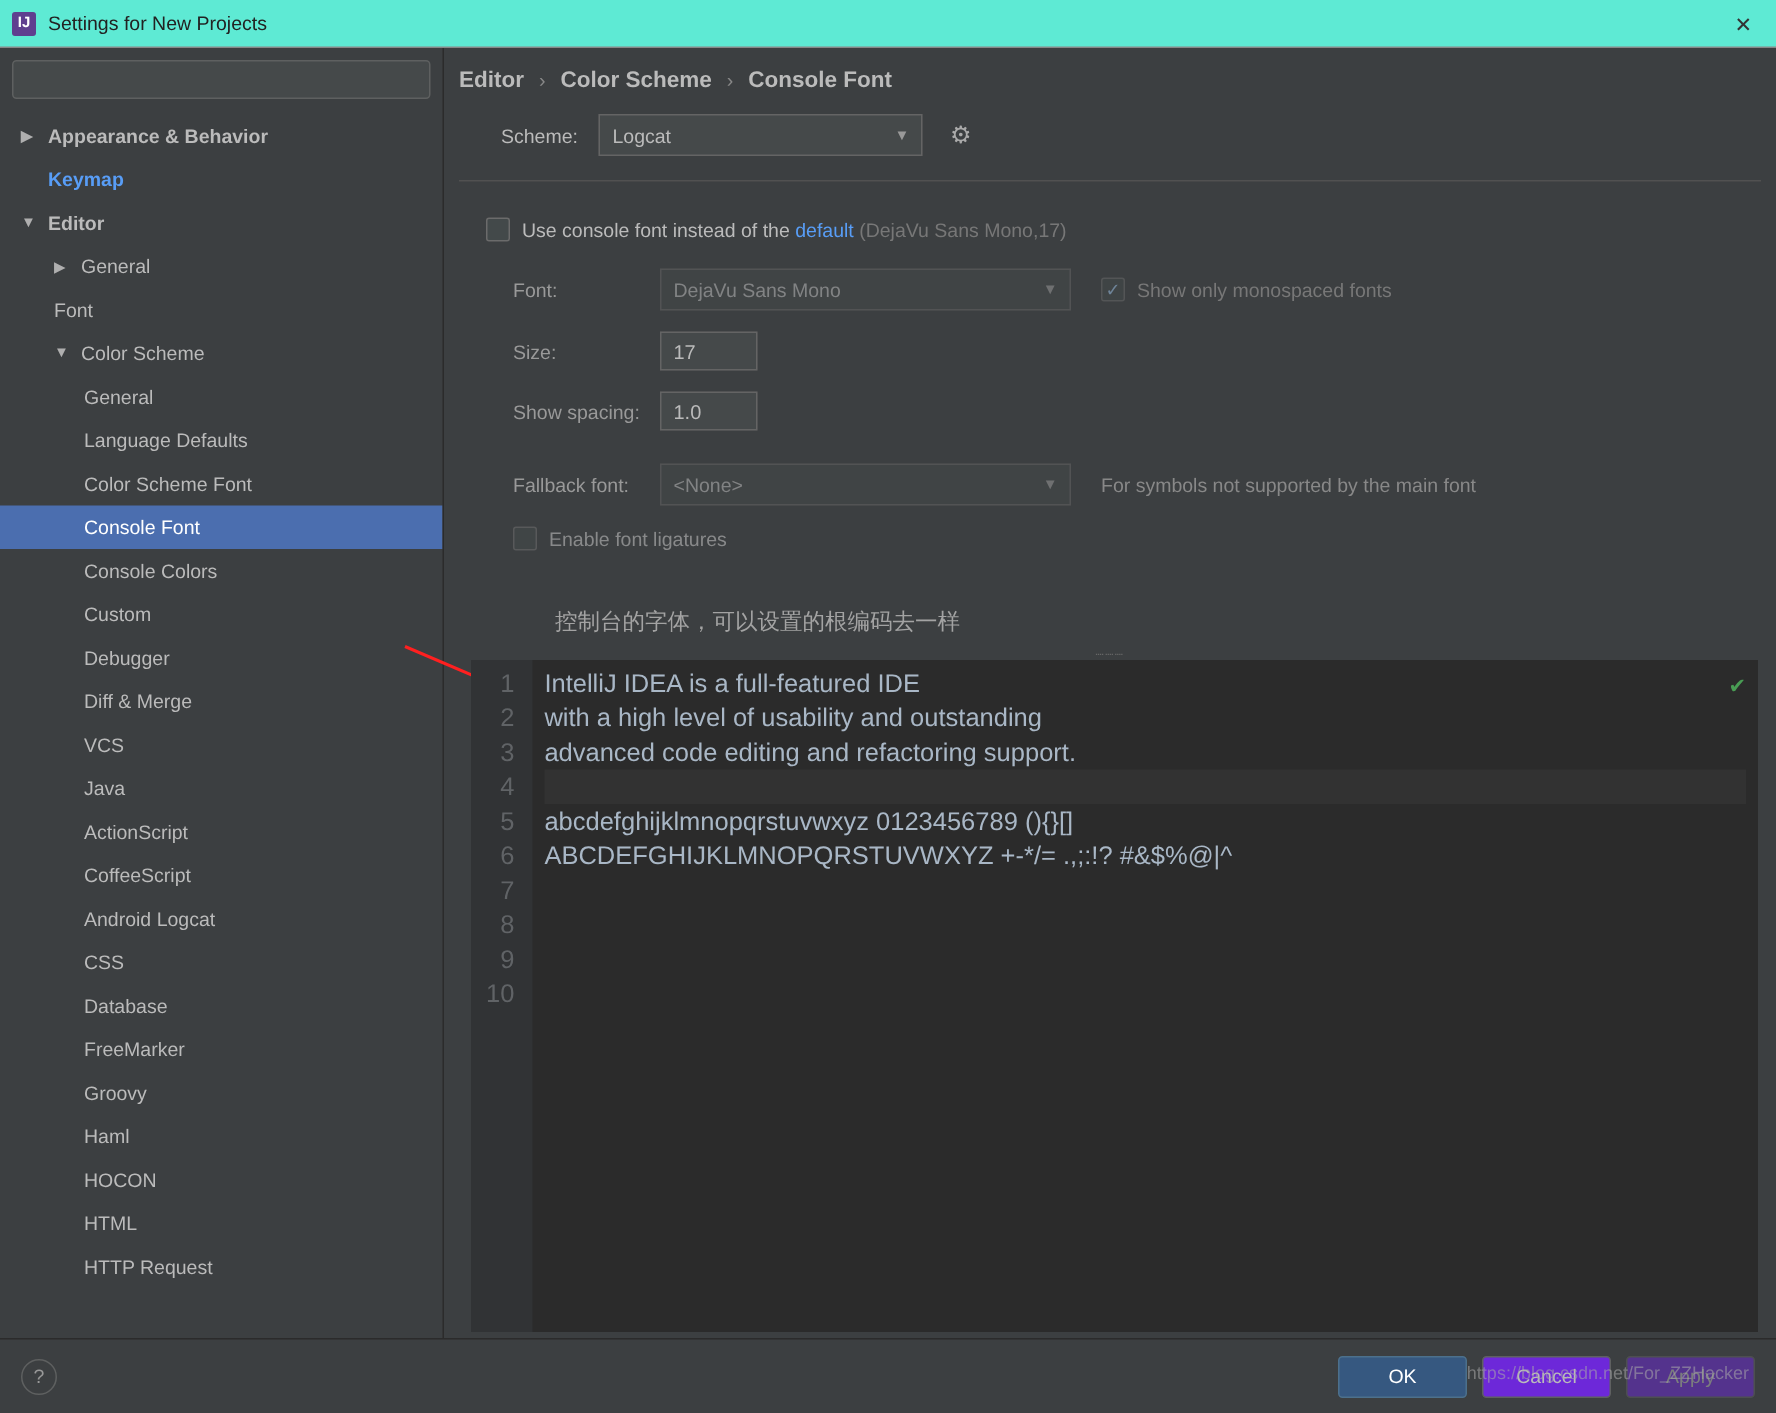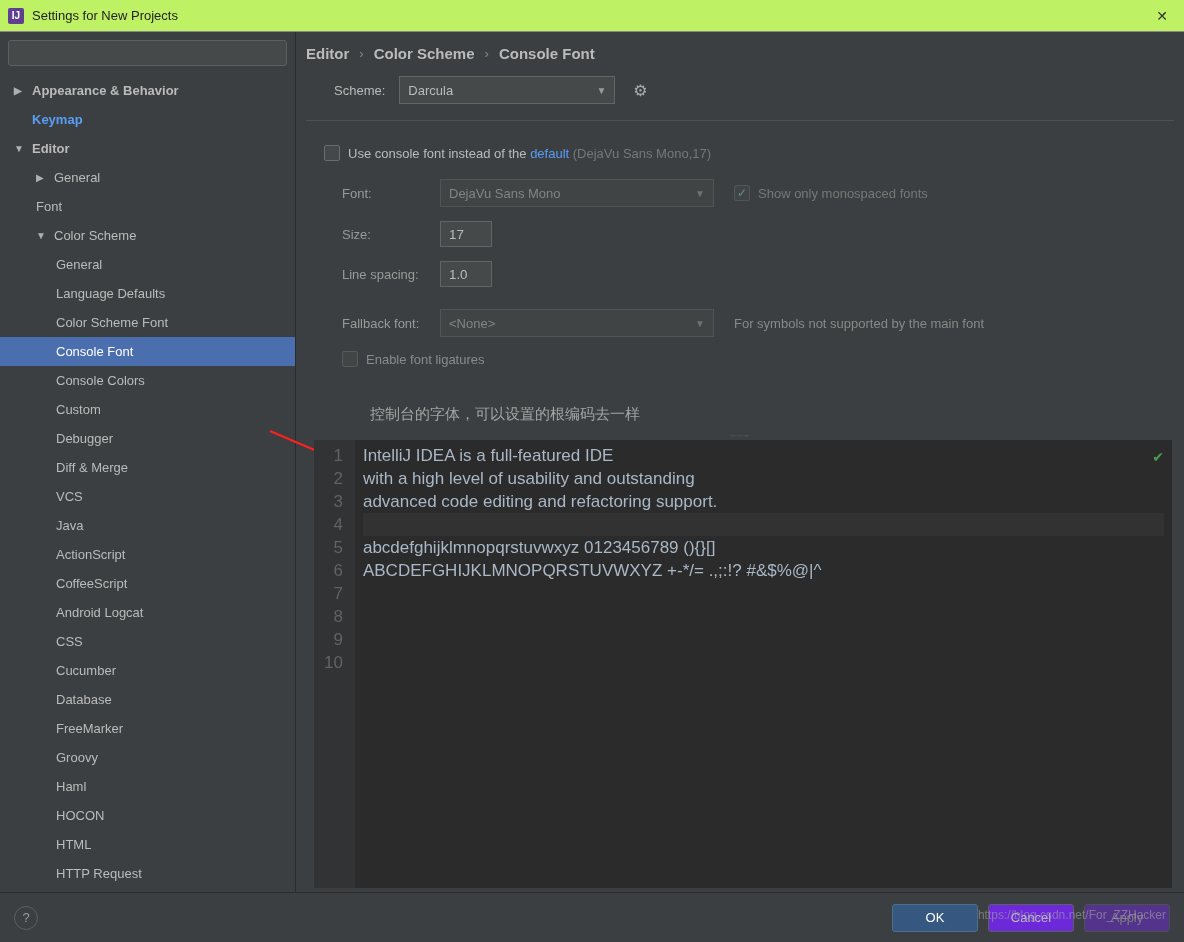"IJ" .titlebar { background: #bef264 -> #5eead4 }
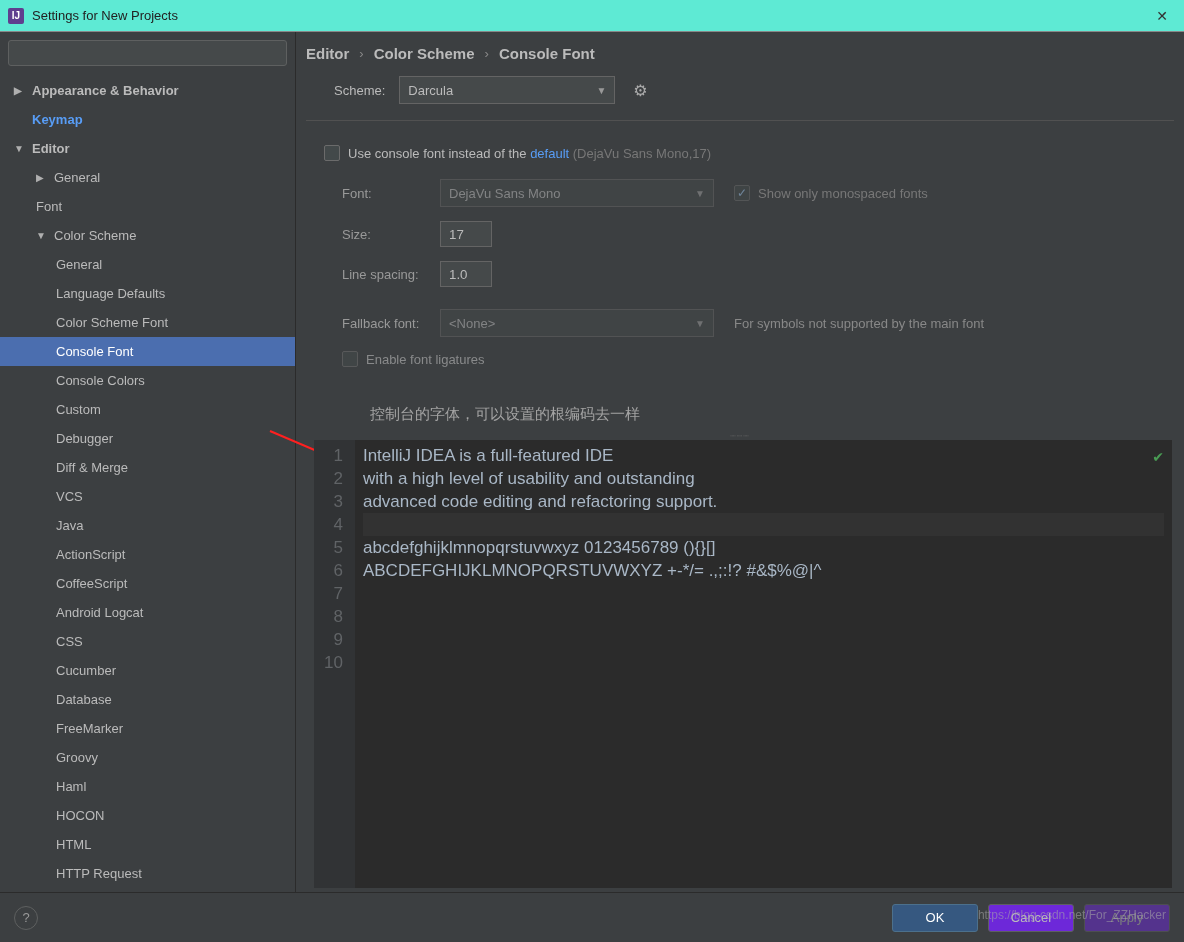"Darcula" span { text: Darcula -> Logcat }
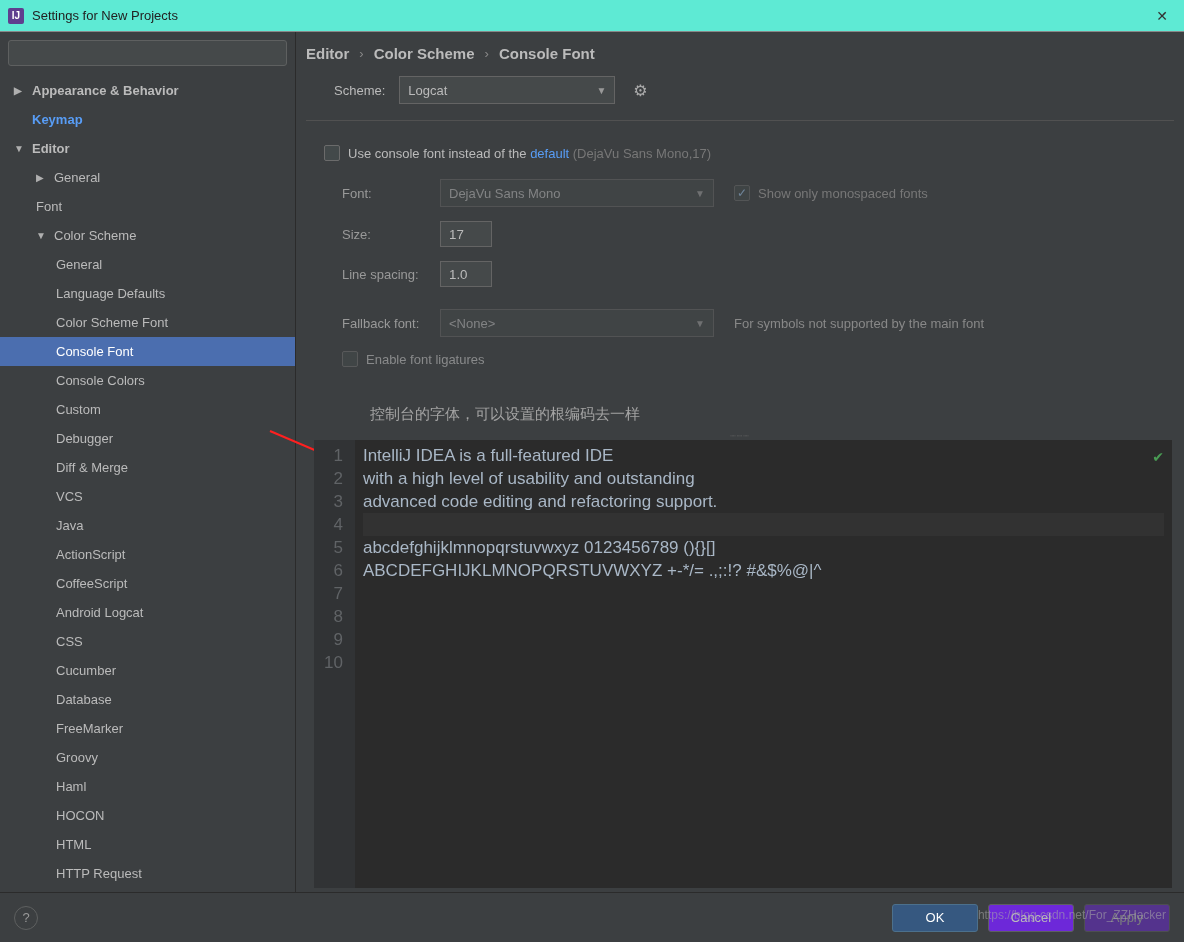"17" .txt-in { width: 52px -> 65px }
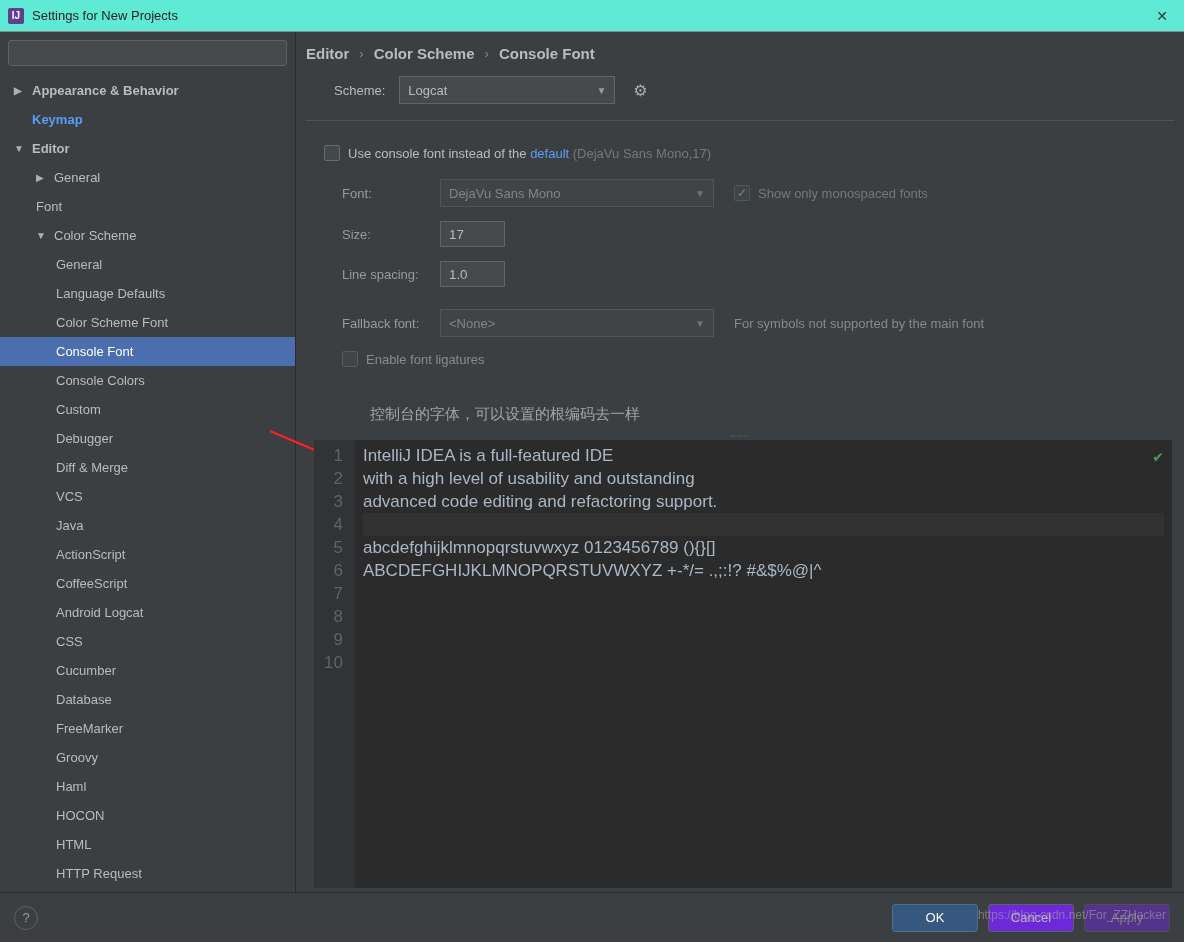"Line spacing:" span.flab { text: Line -> Show }
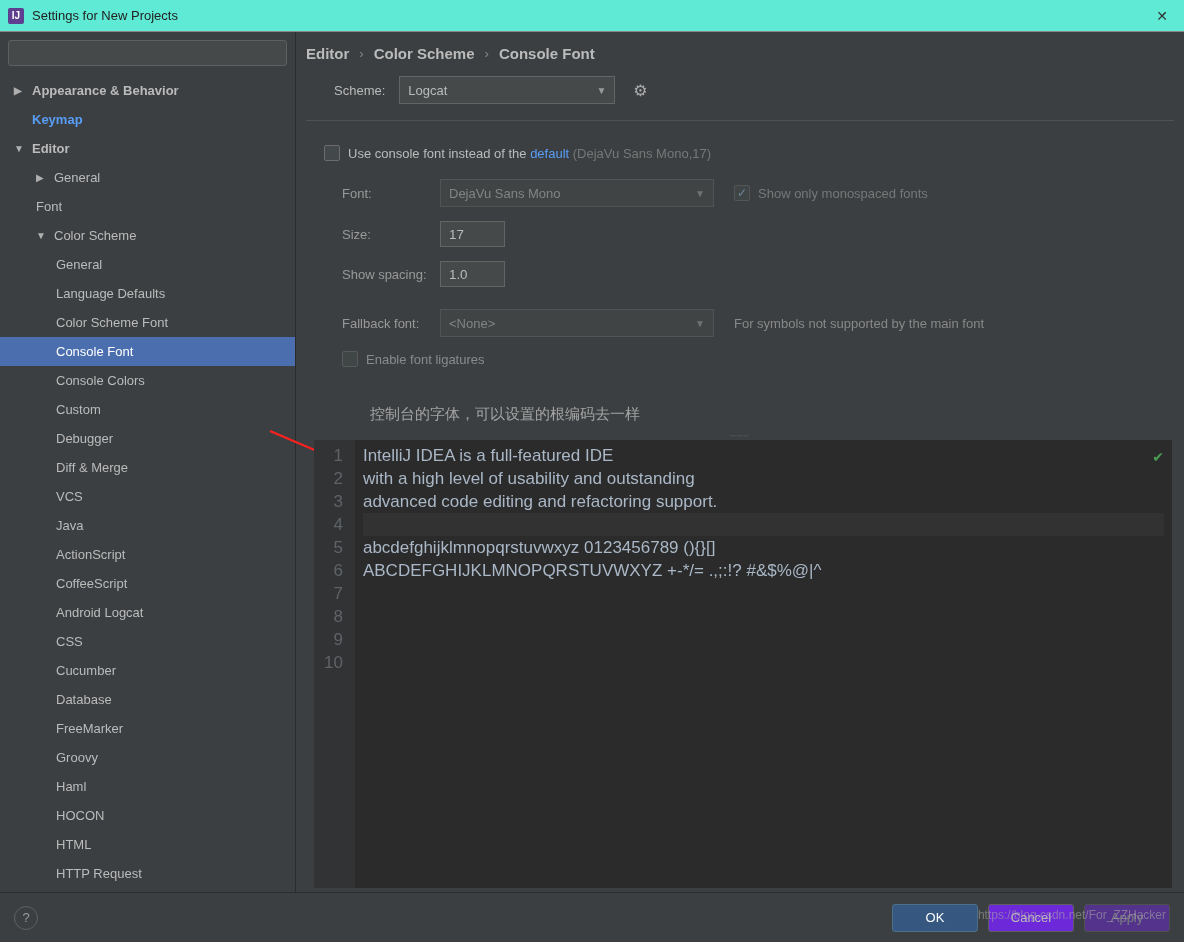"Cucumber" div.tree-item { html: <div> <span>Cucumber</span> </div> -> none }
